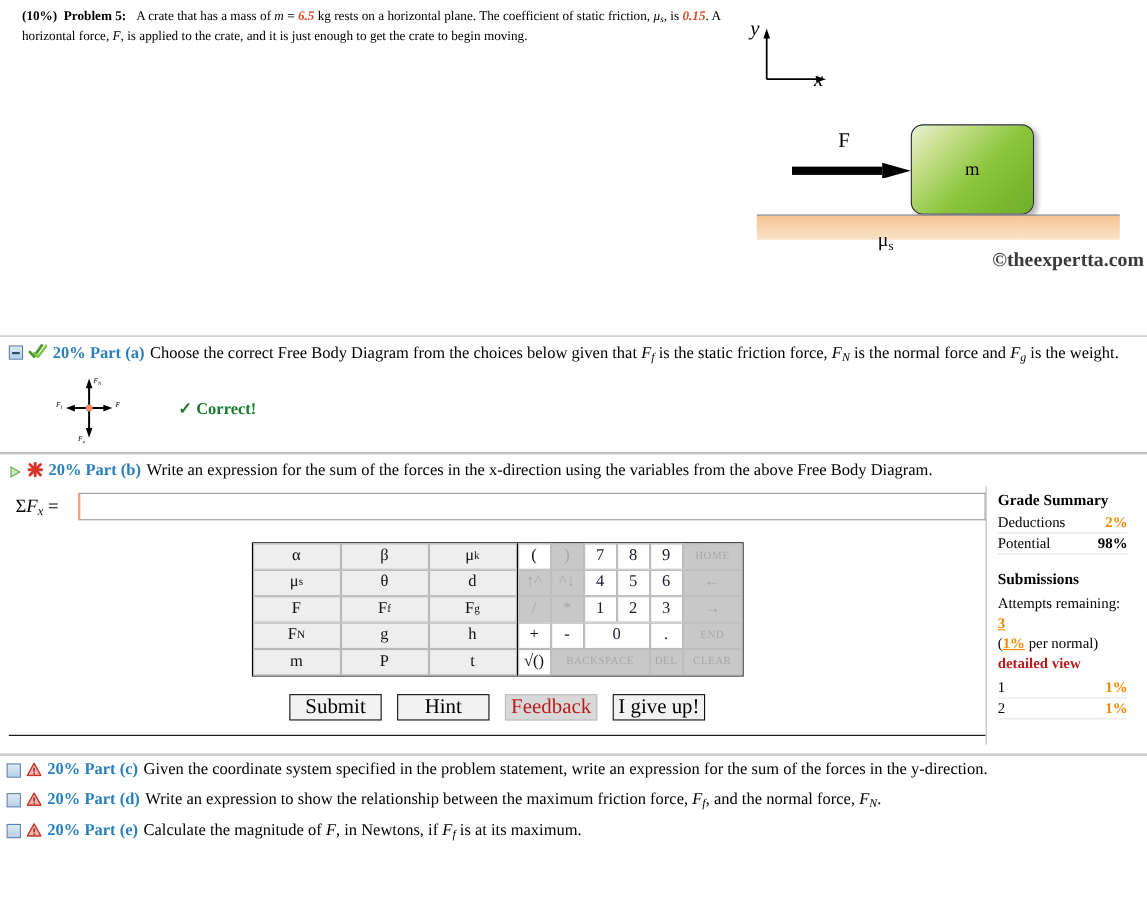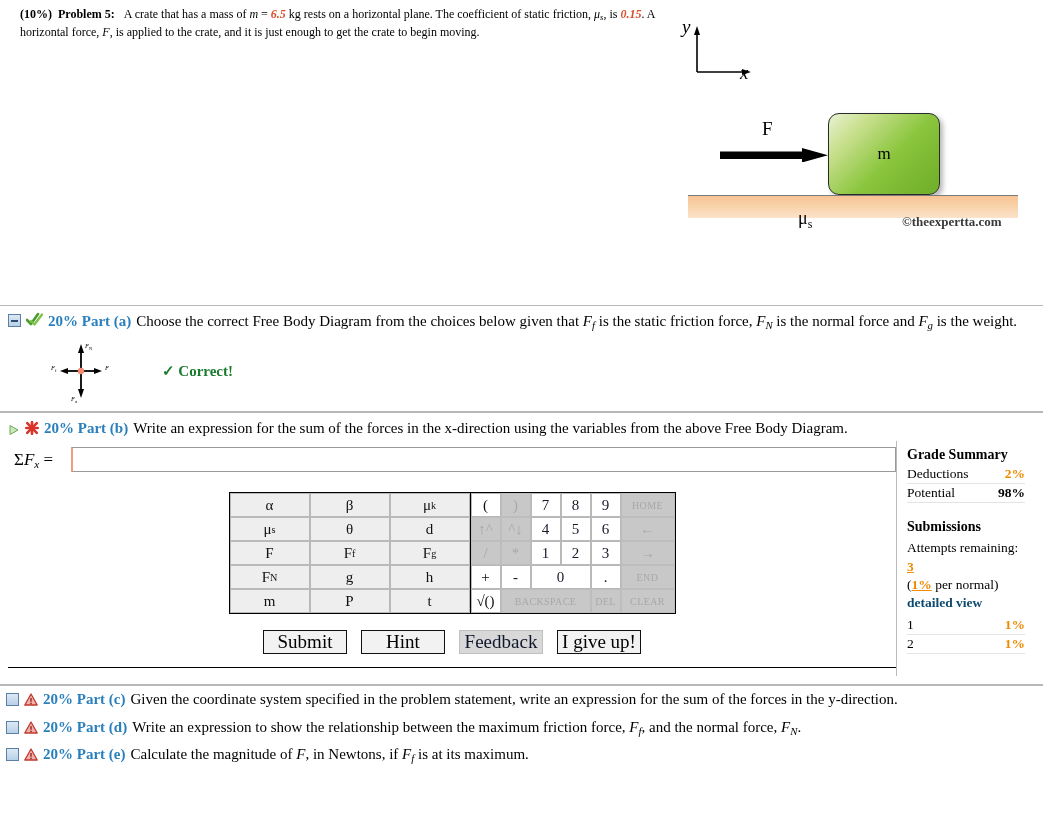"©theexpertta.com" .watermark { font-size: 13px -> 18px; top: 206px -> 218px }
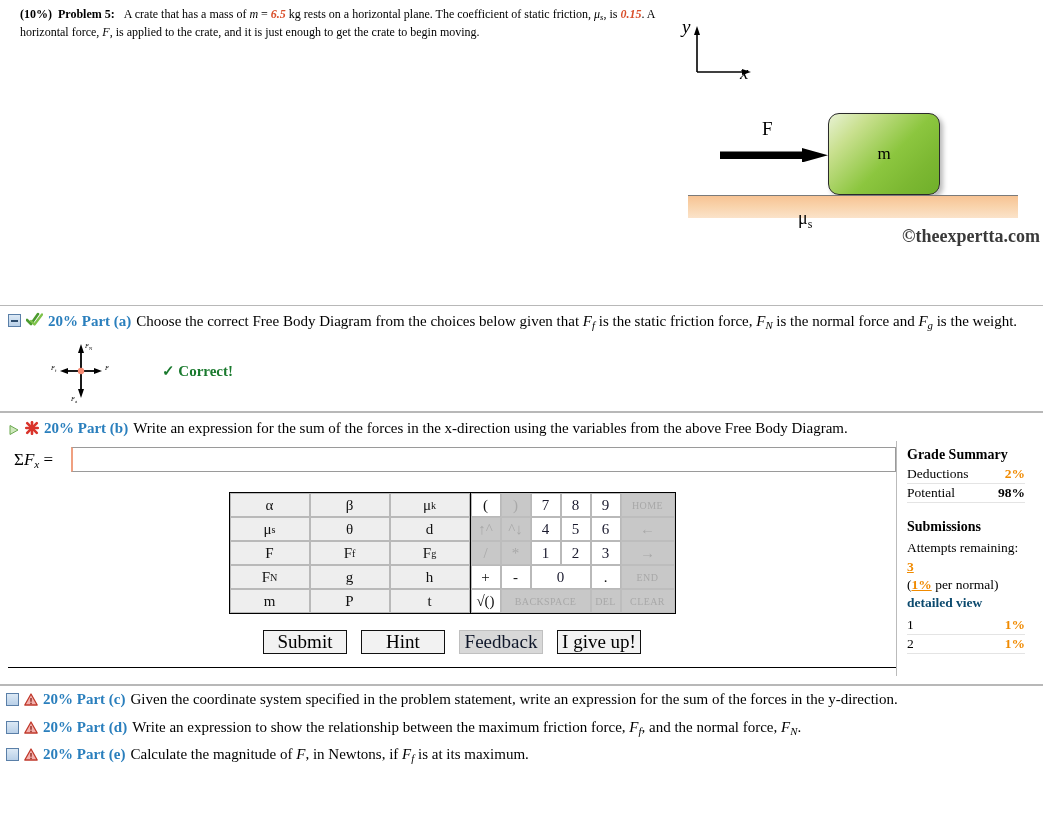"detailed view" .dv { color: #0c4a6e -> #b91c1c }
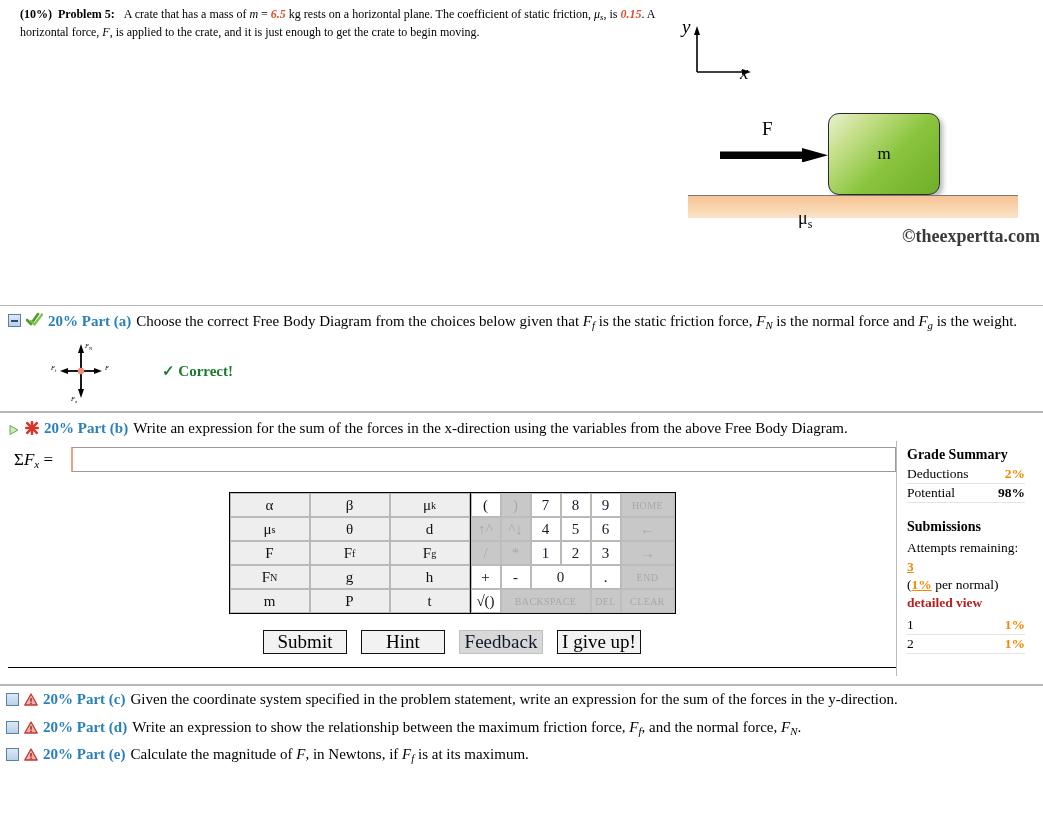"Feedback" .abtn.dis { color: #0f172a -> #b91c1c }
